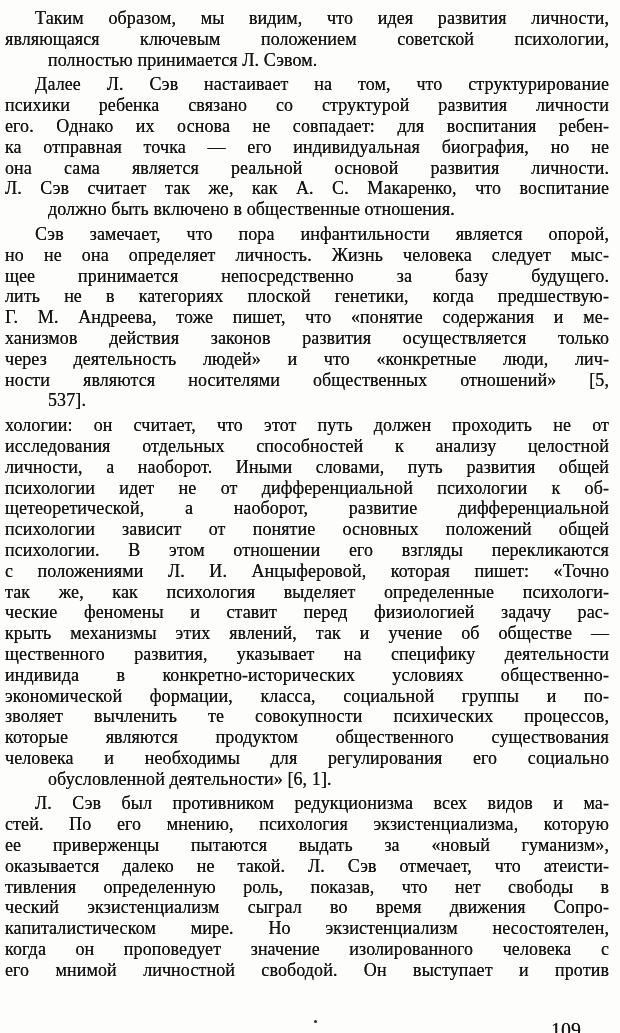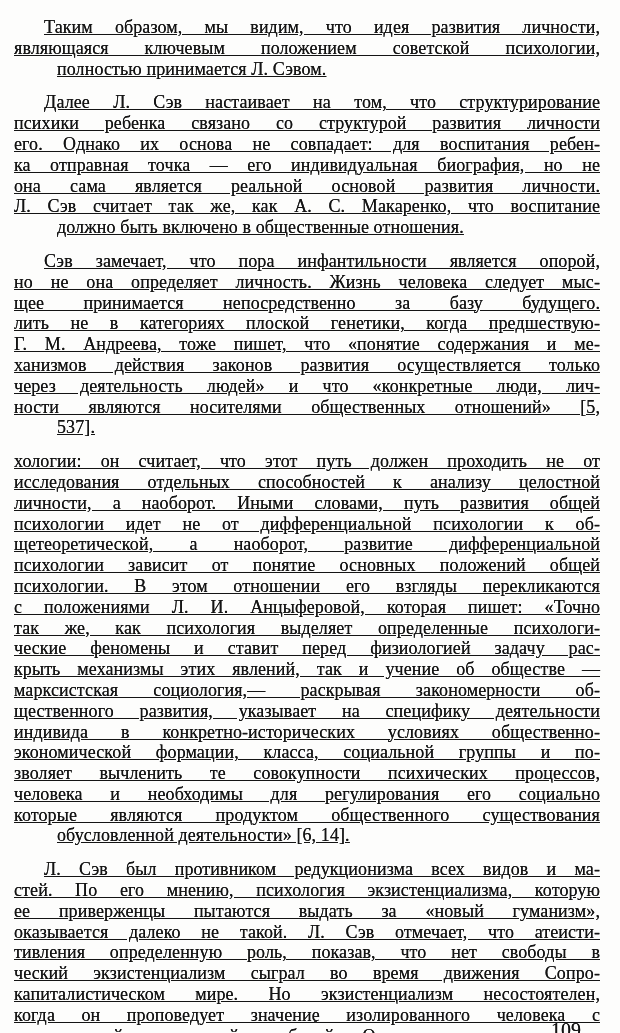"Таким образом, мы видим, что" .paragraph { margin: 13px -> 4px; text-decoration: underline -> none }
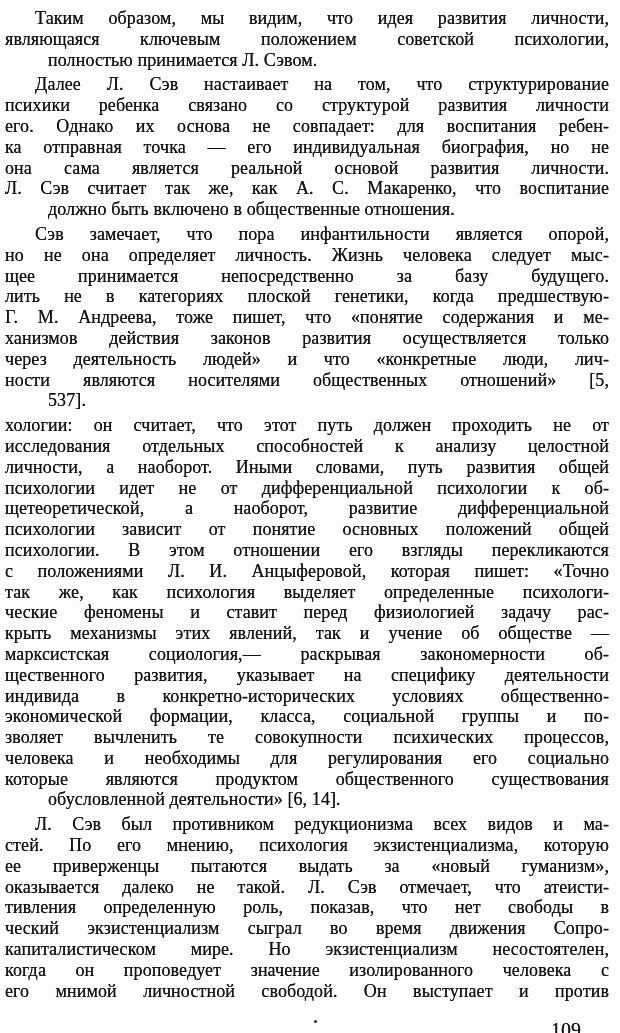"марксистская социология,— раскрывая" div.line { html: <div>марксистская социология,— раскрывая закономерности об-</div> -> none }
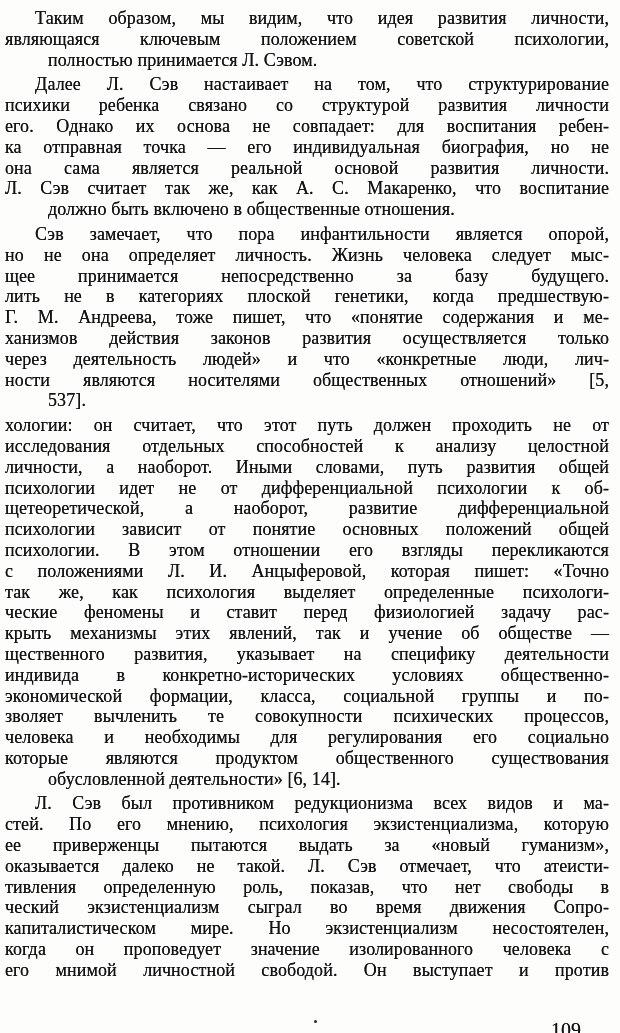"человека и необходимы для регулирования" div.line { order: before "которые являются продуктом общественного" -> after "которые являются продуктом общественного" }
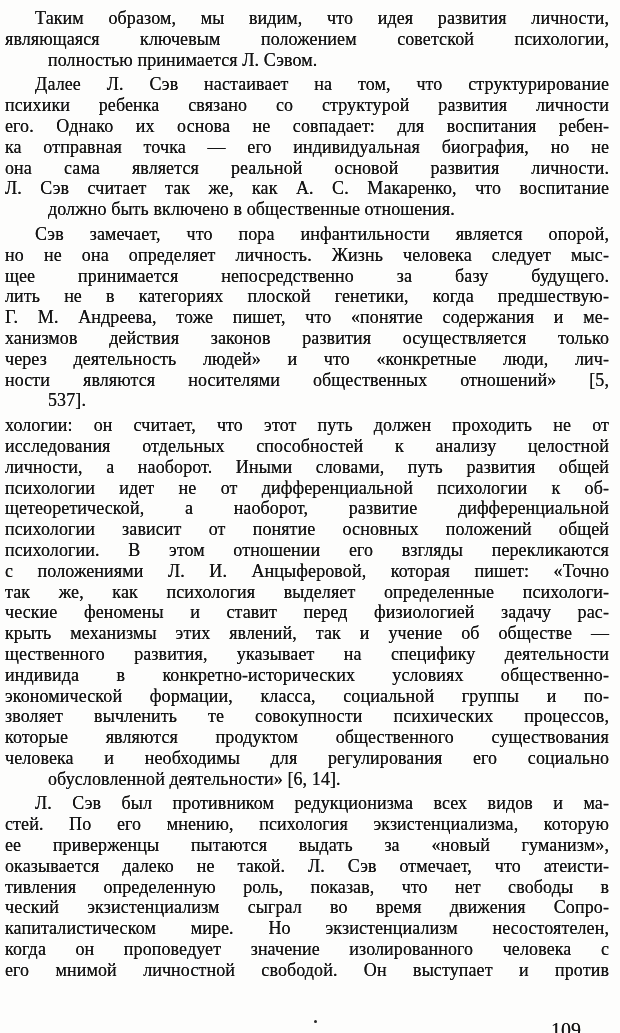"обусловленной деятельности» [6, 14]." div.line { text: 14 -> 1 }
